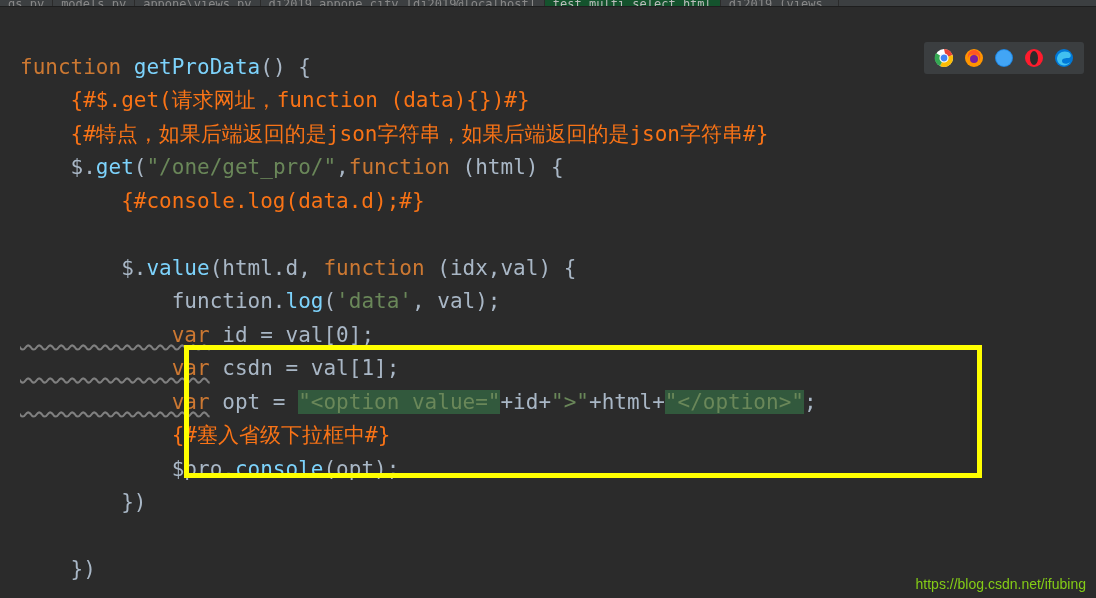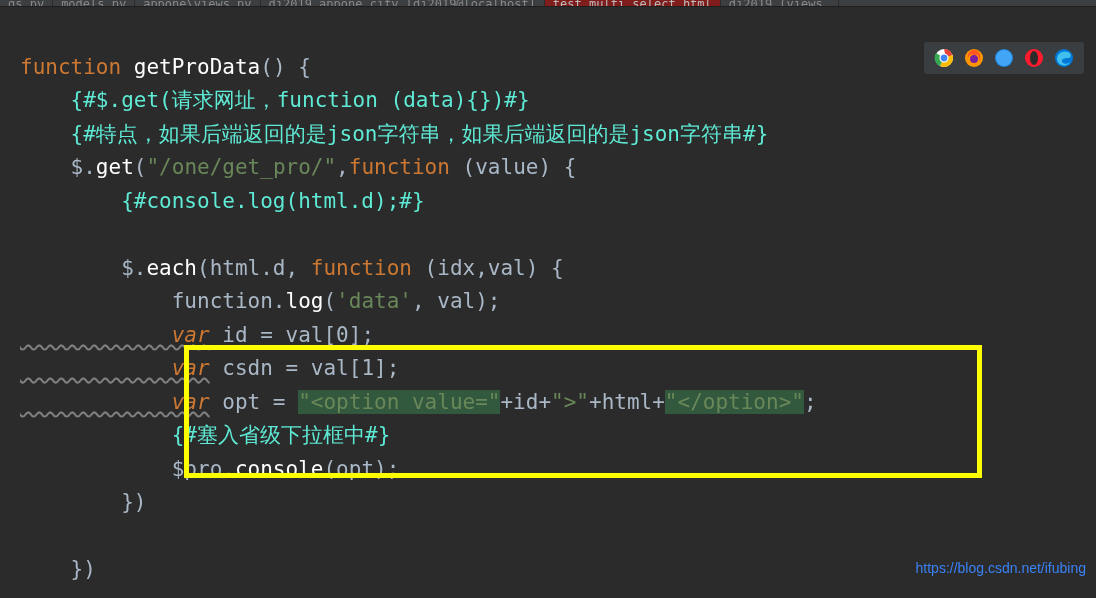"test_multi_select.html" .tab.active { background: #7f1d1d -> #14532d }
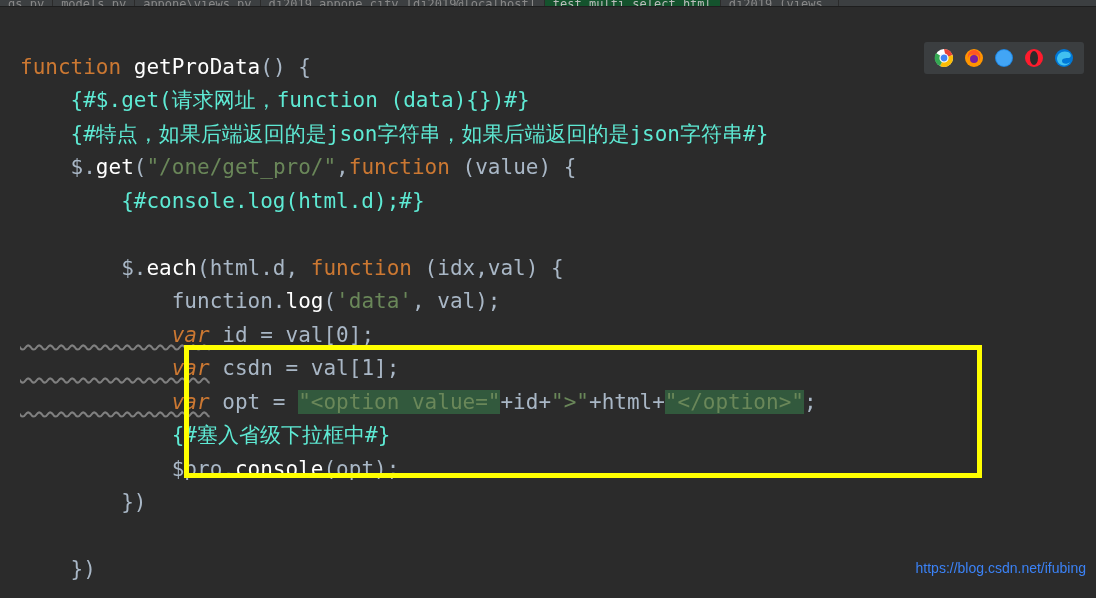"getProData" .fn-yellow { color: #ffffff -> #7dd3fc }
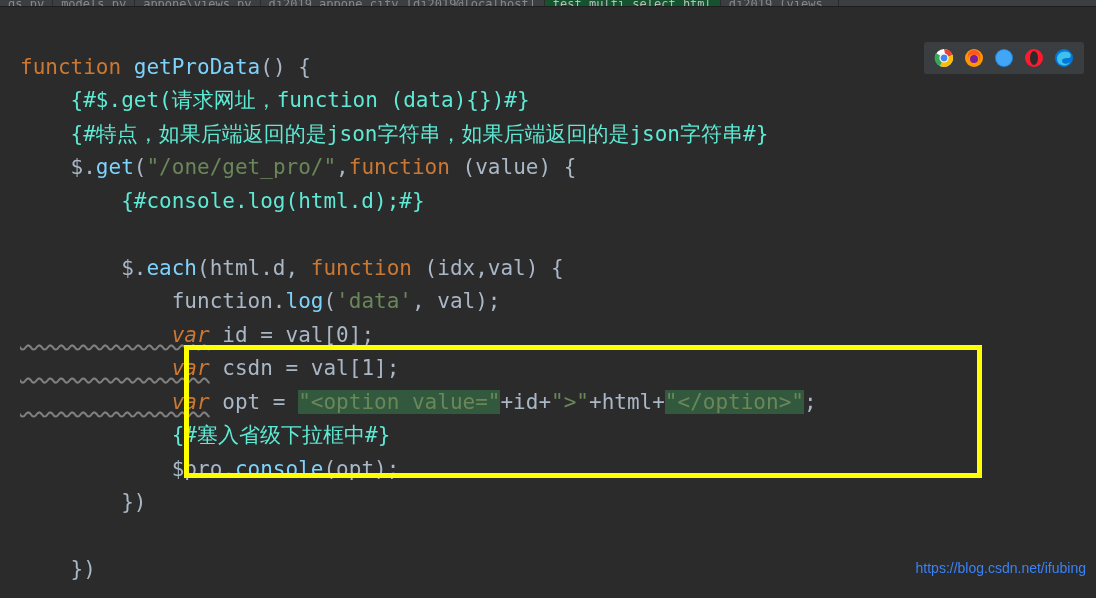"{#$.get(请求网址，function (data){})#}" .comment-gray { color: #5eead4 -> #f97316 }
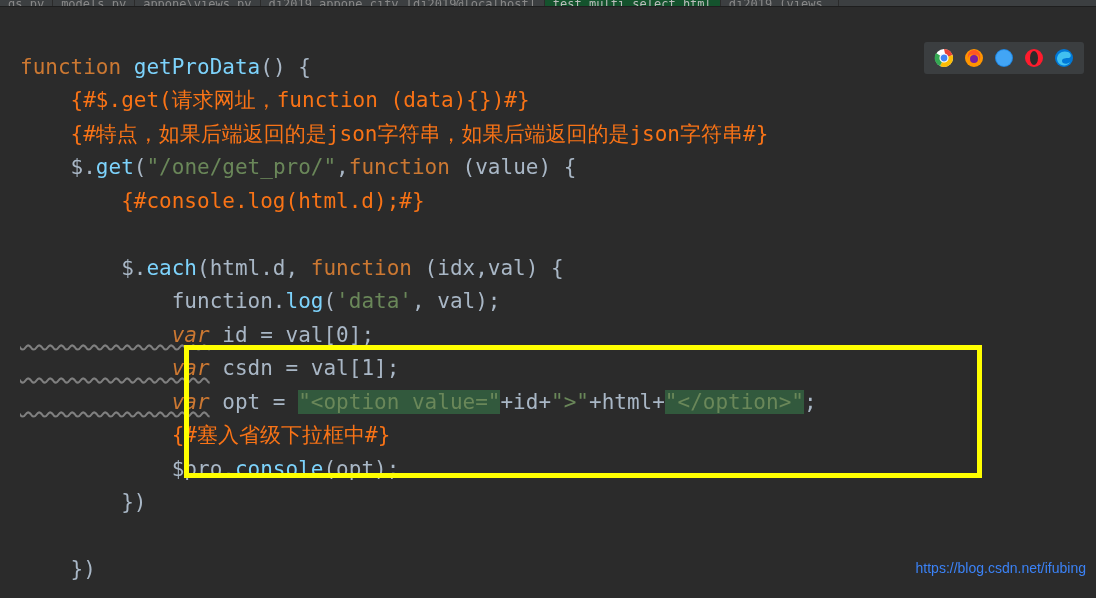"(value) {" span { text: value -> html }
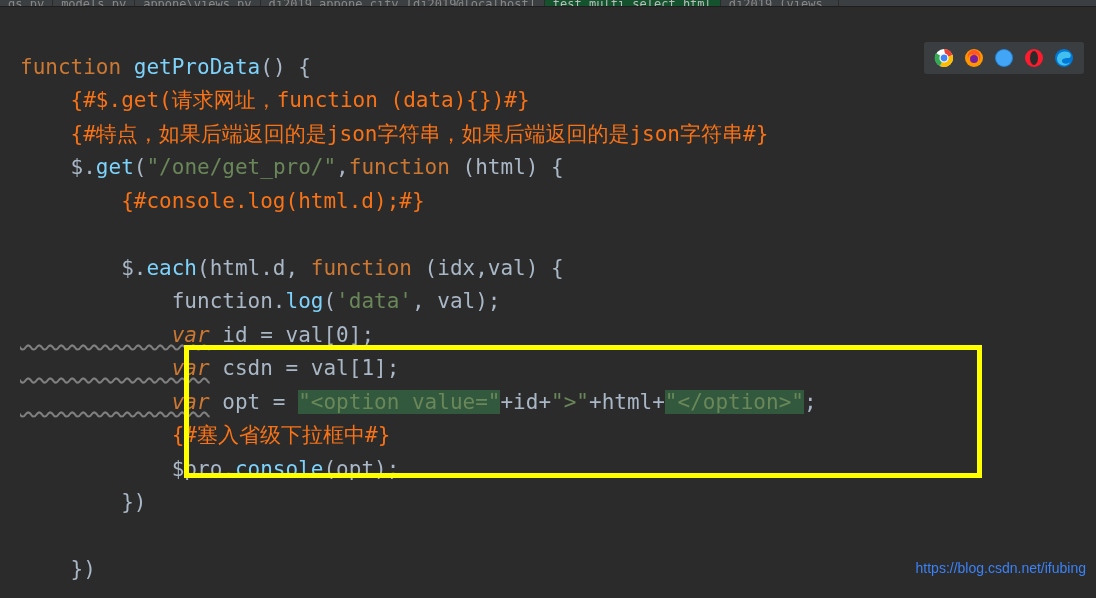"{#console.log(html.d);#}" span.comment-gray { text: html.d -> data.d }
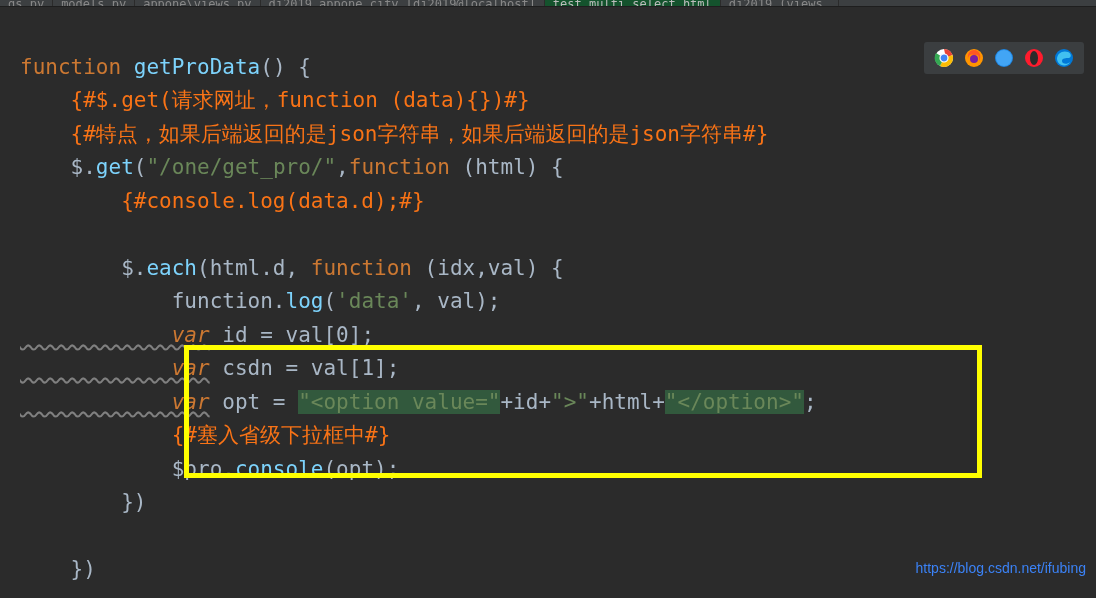"each" span.fn-yellow { text: each -> value }
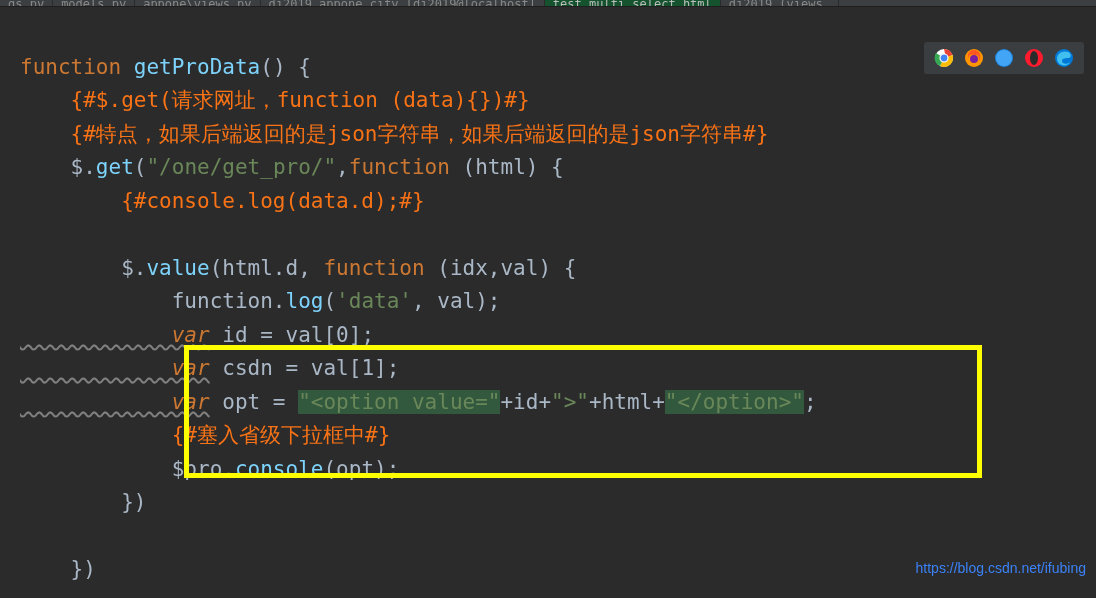"var" .wavy { font-style: italic -> none }
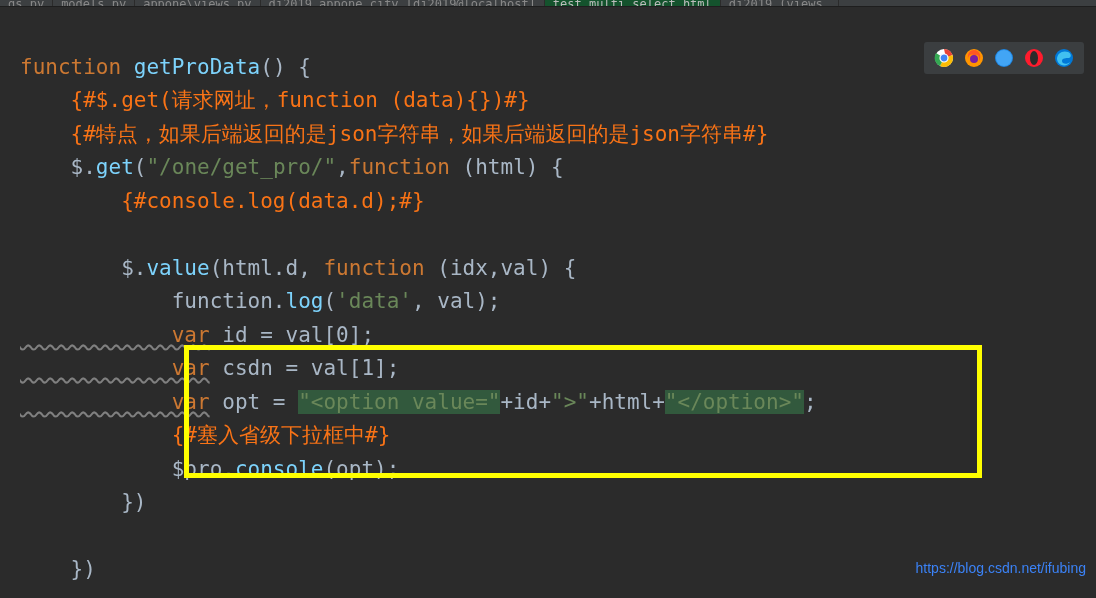"https://blog.csdn.net/ifubing" .watermark { bottom: 22px -> 6px; color: #3b82f6 -> #84cc16 }
